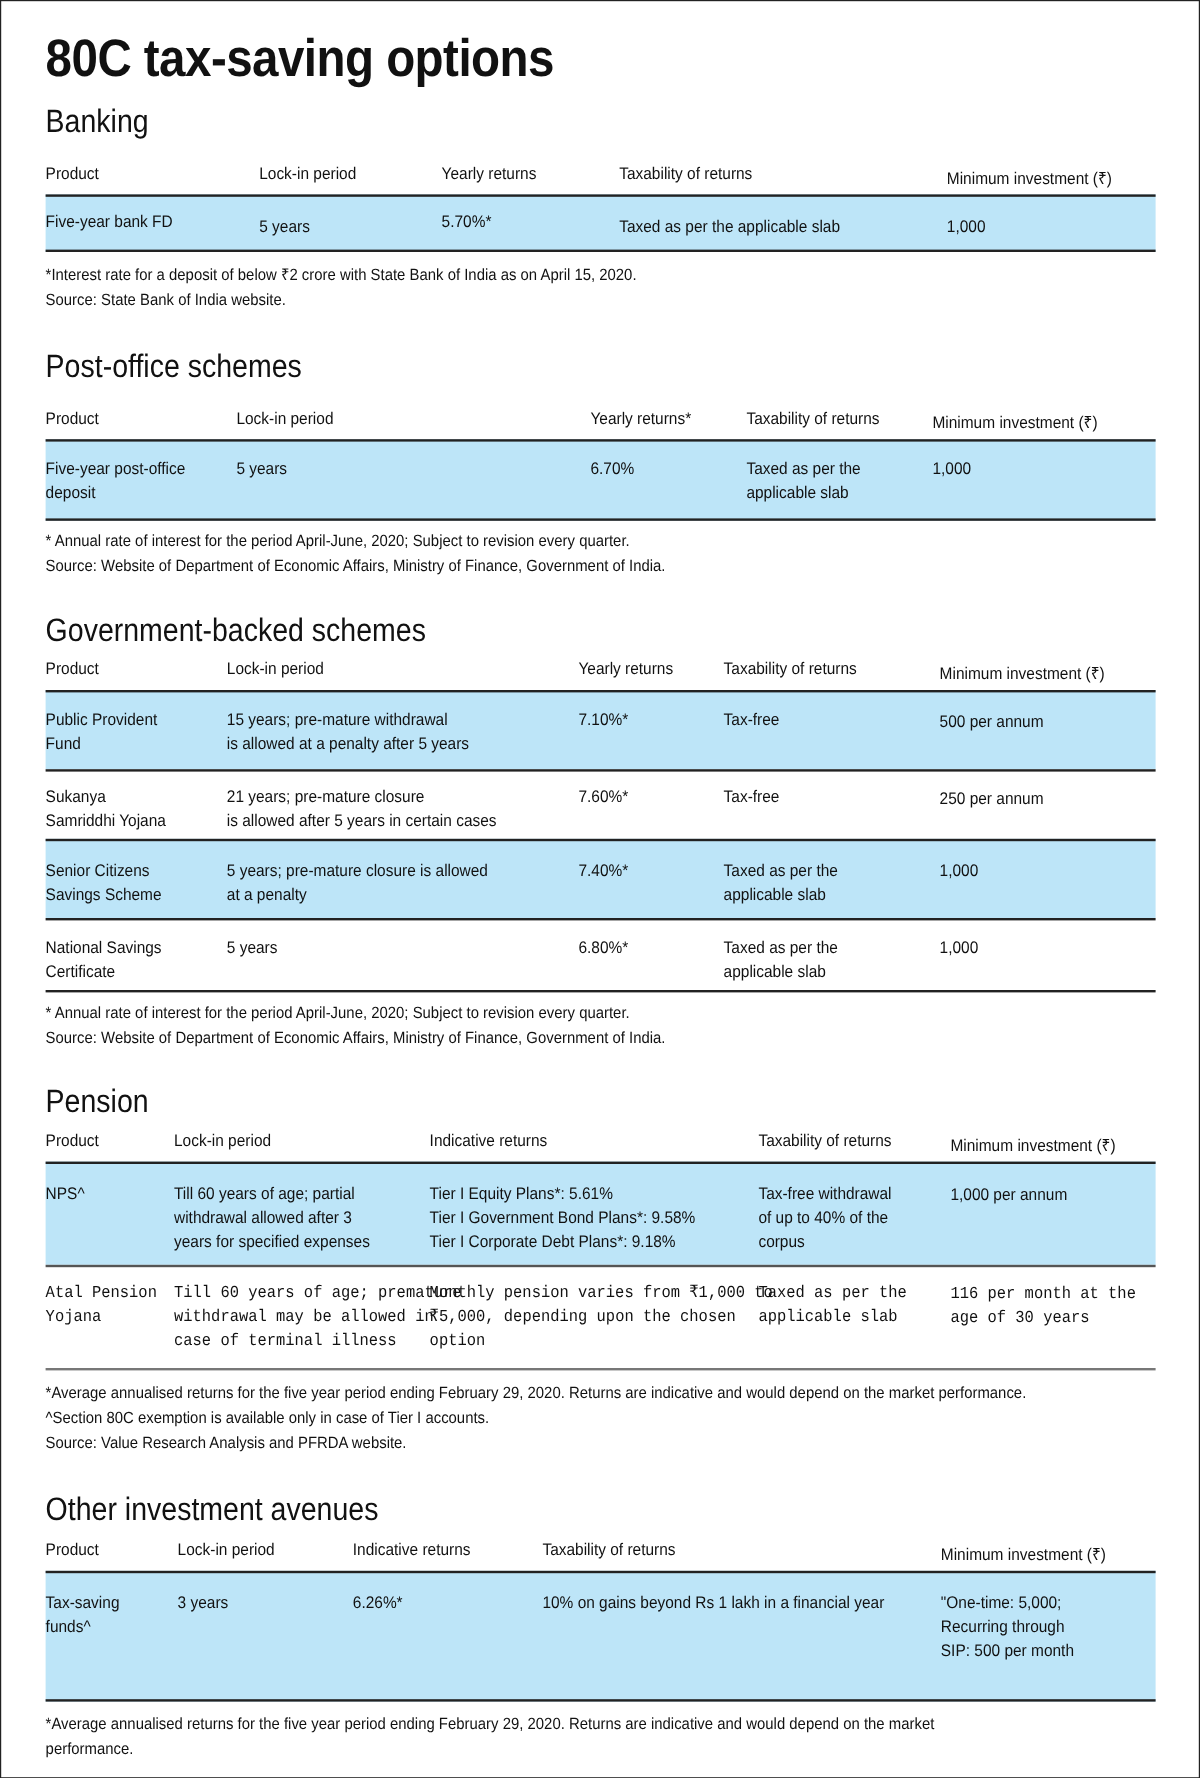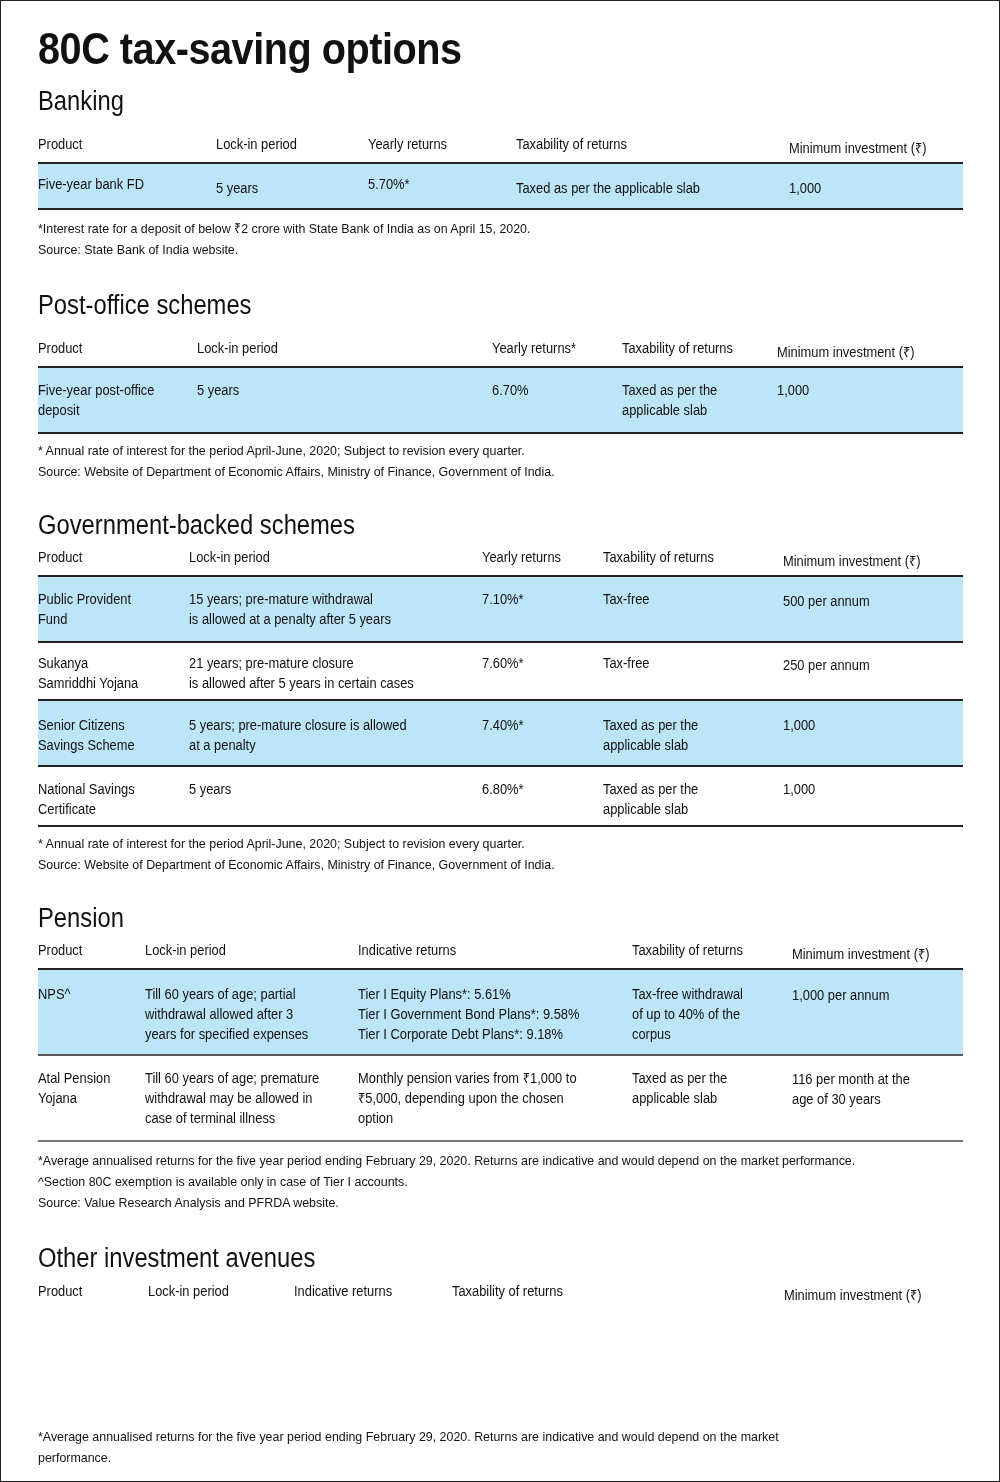"Atal Pension" .row.last-grey { font-family: none -> Liberation Mono, monospace }
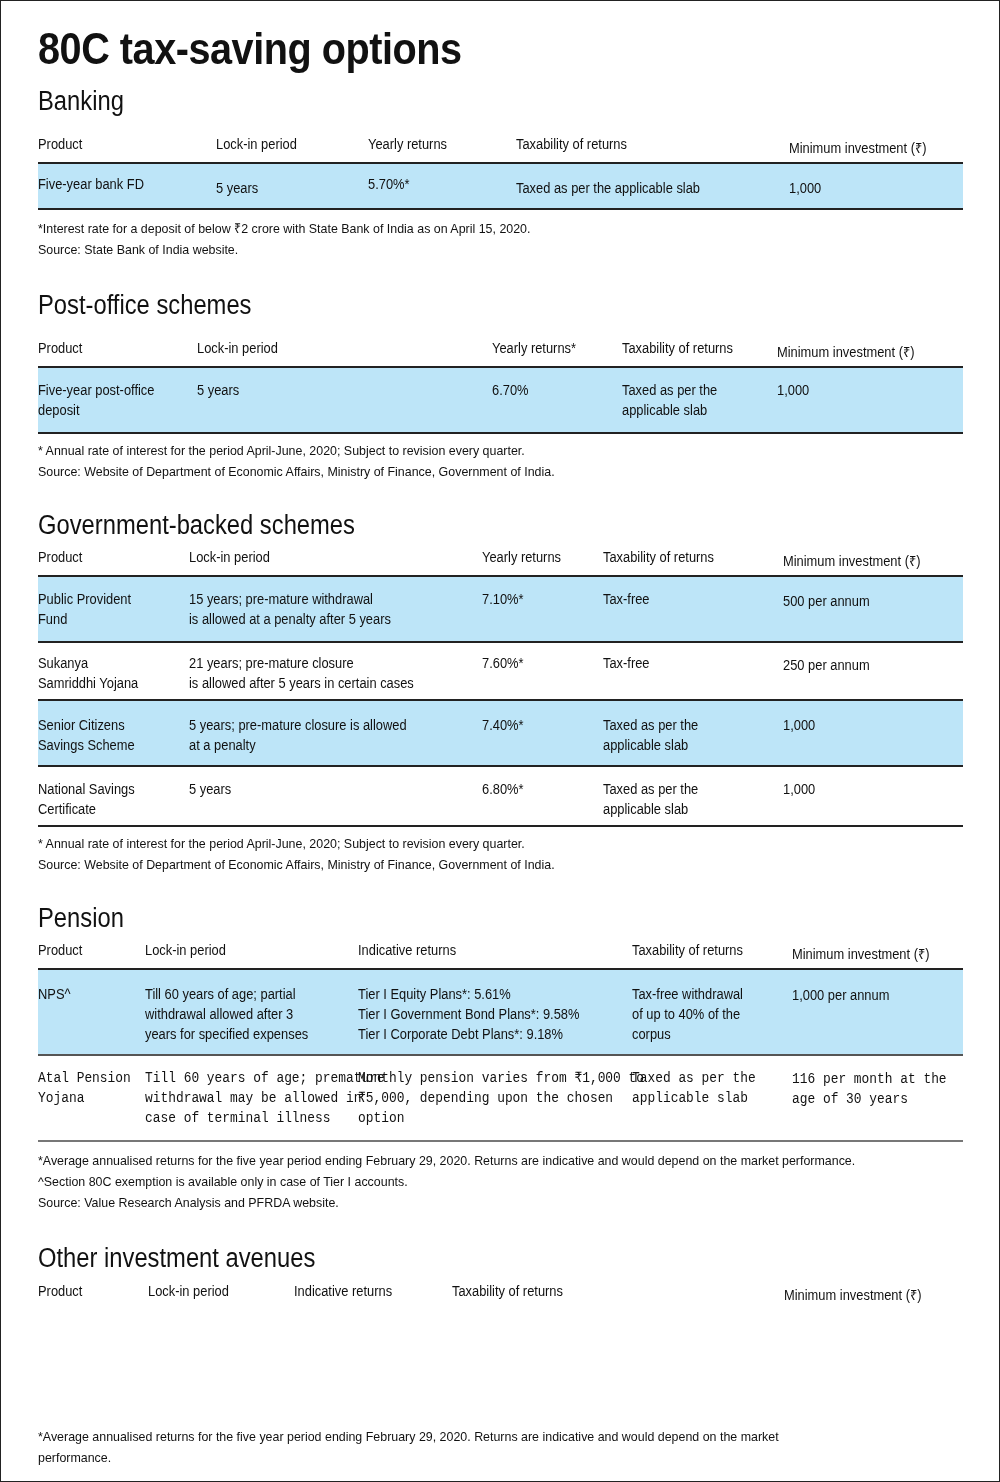"Tax-saving" div.row { html: none -> <div> <span>Tax-saving funds^</span> <span>3 years</span> <span>6.26%*</span> <span>10% on gains beyond Rs 1 lakh in a financial year</span> <span>"One-time: 5,000; Recurring through SIP: 500 per month</span> </div> }
